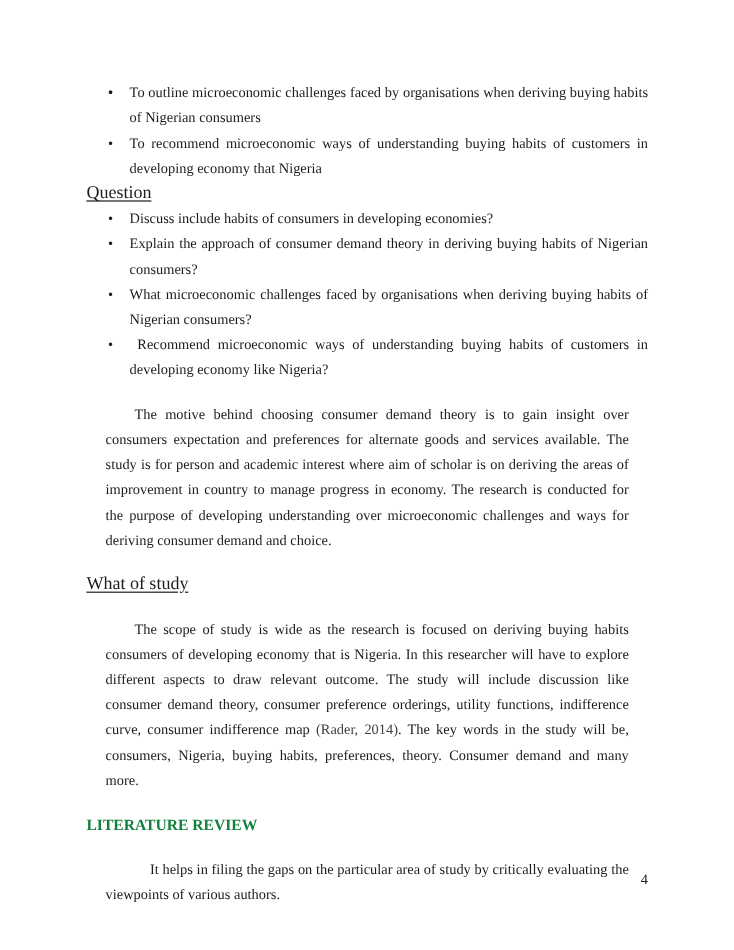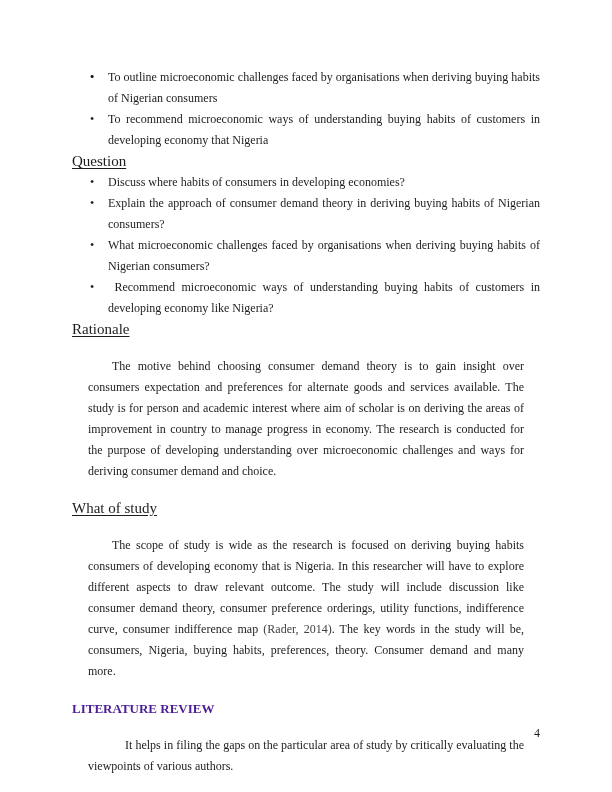"Discuss where habits of consumers" span { text: where -> include }
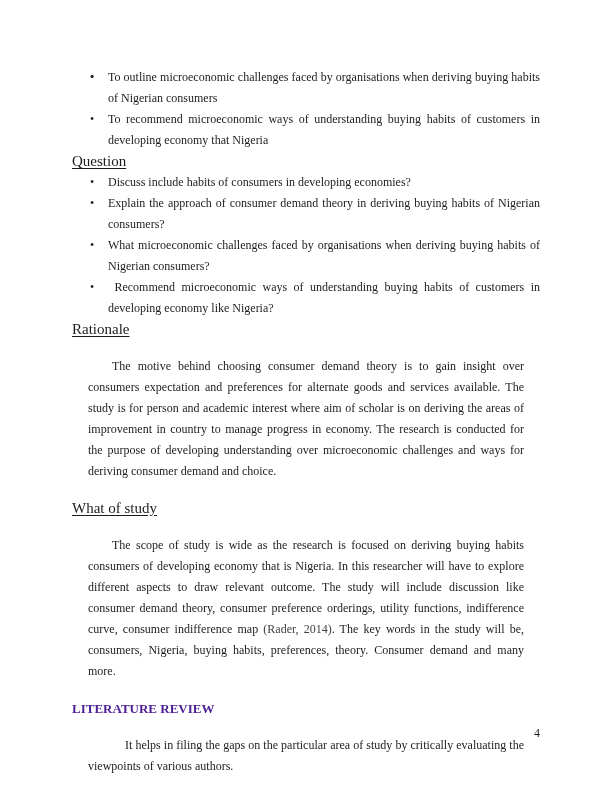"Rationale" h2.doc-heading { html: <h2>Rationale</h2> -> none }
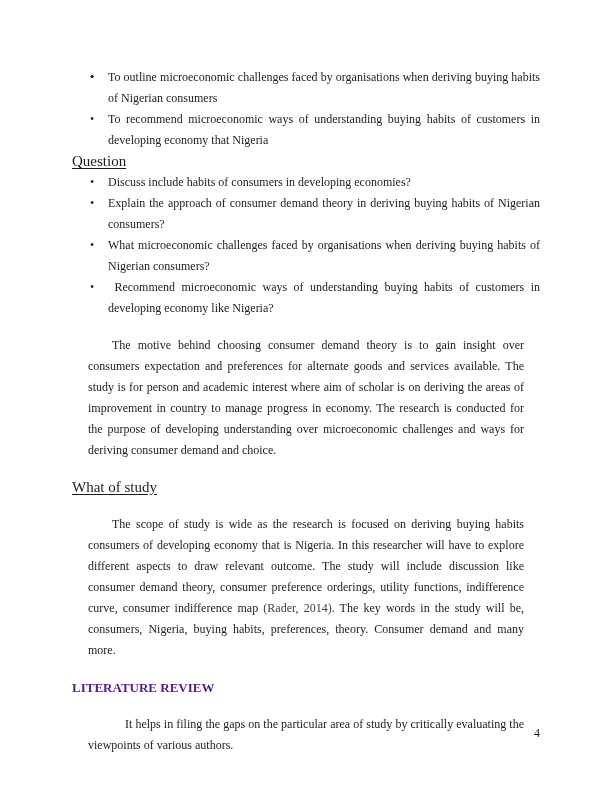"LITERATURE REVIEW" .section-heading-bold { color: #4c1d95 -> #15803d }
